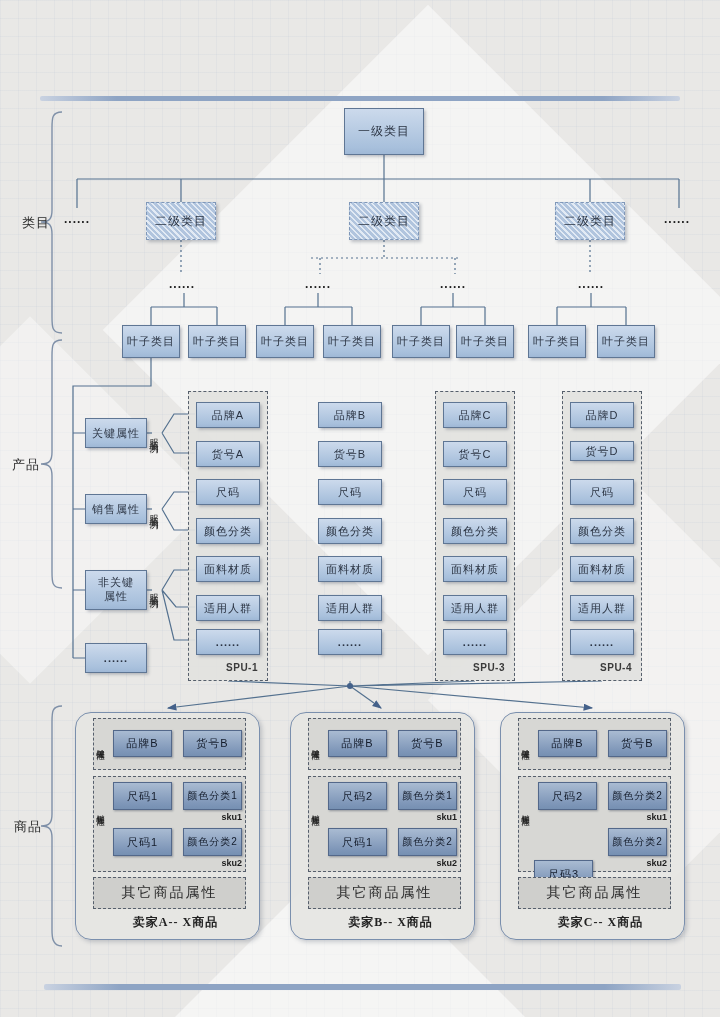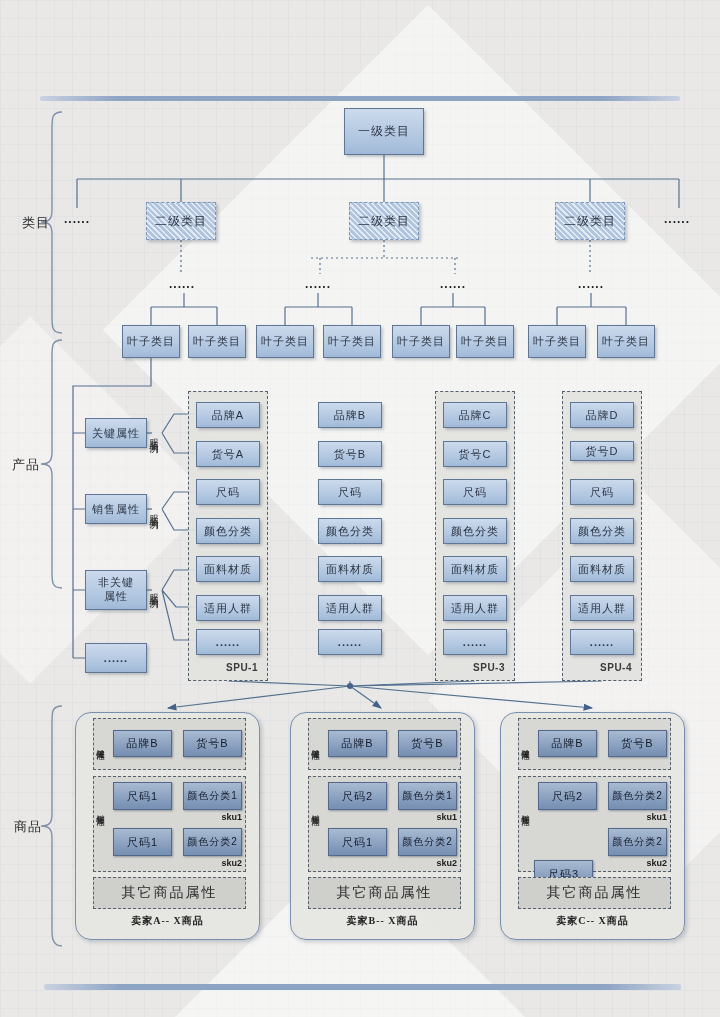"卖家A-- X商品" .card-title { font-size: 10px -> 12px; margin-left: none -> 8px }
